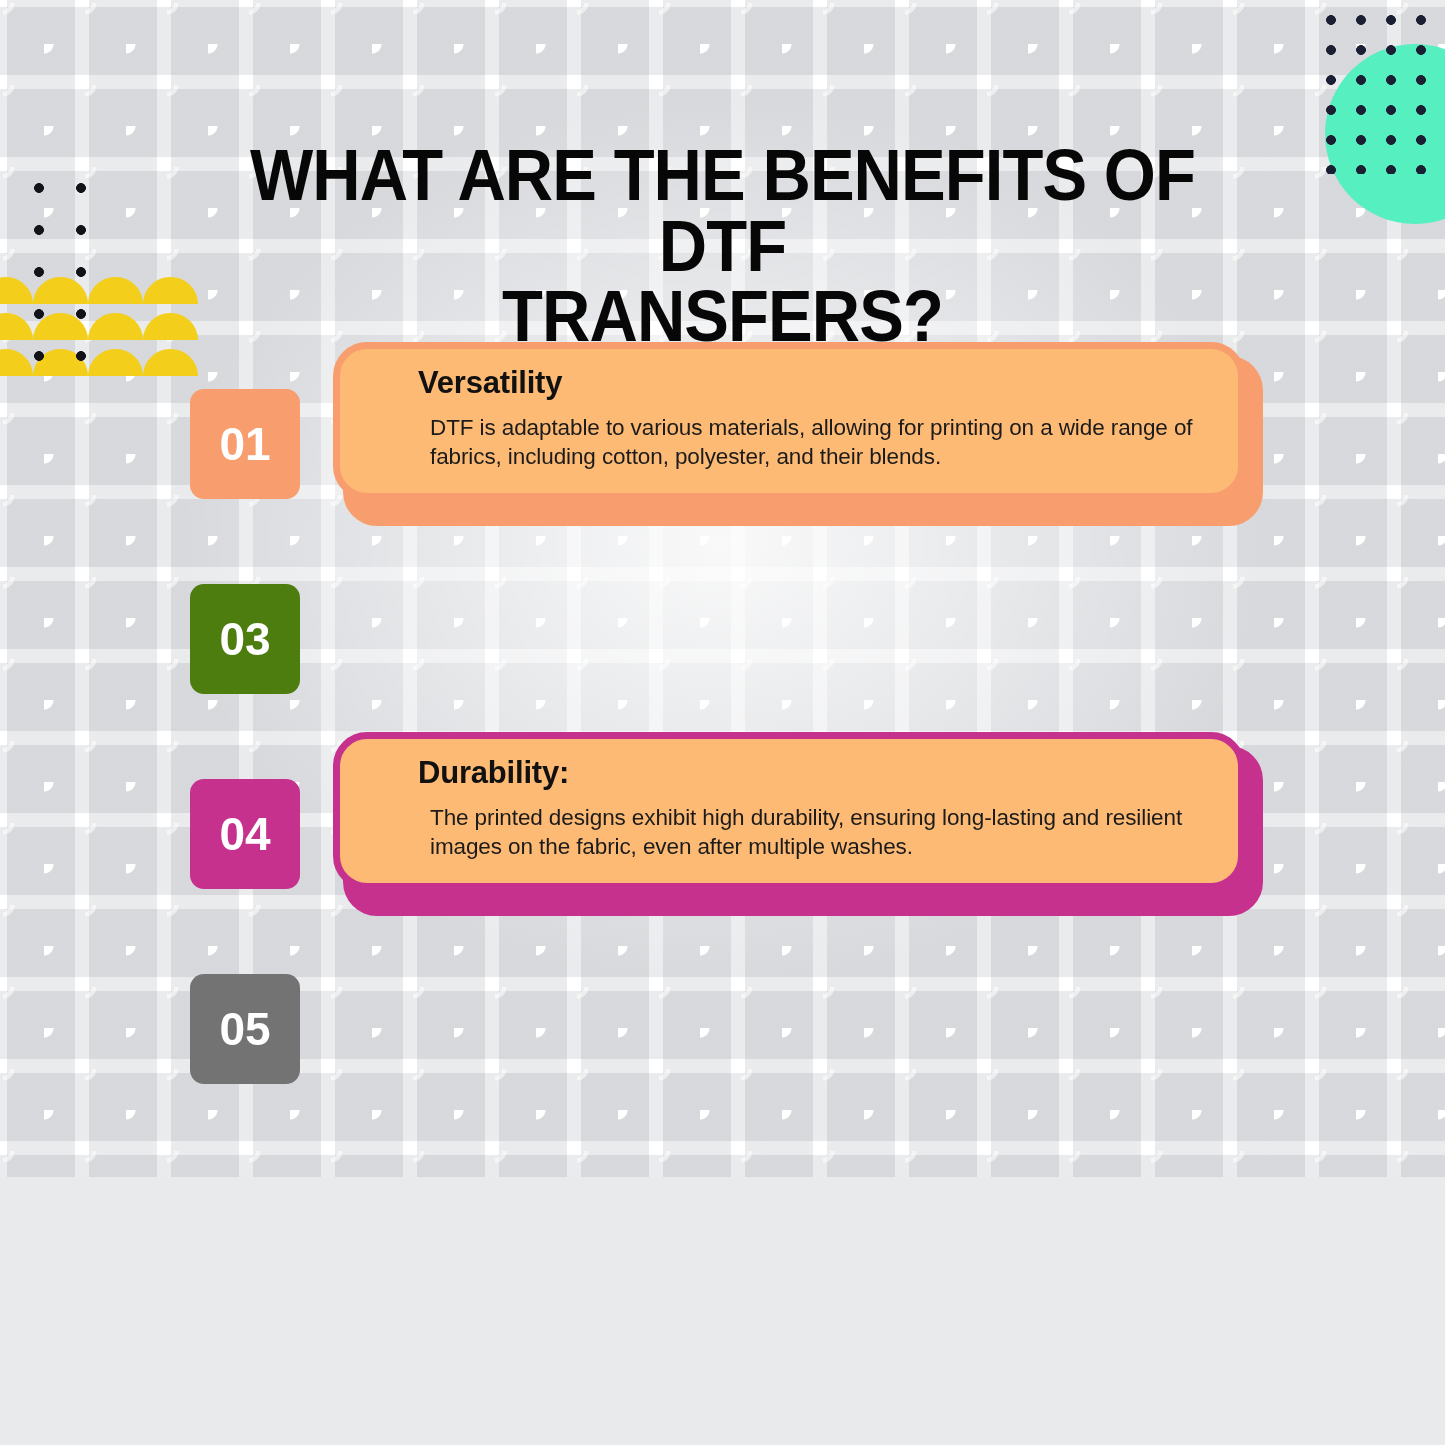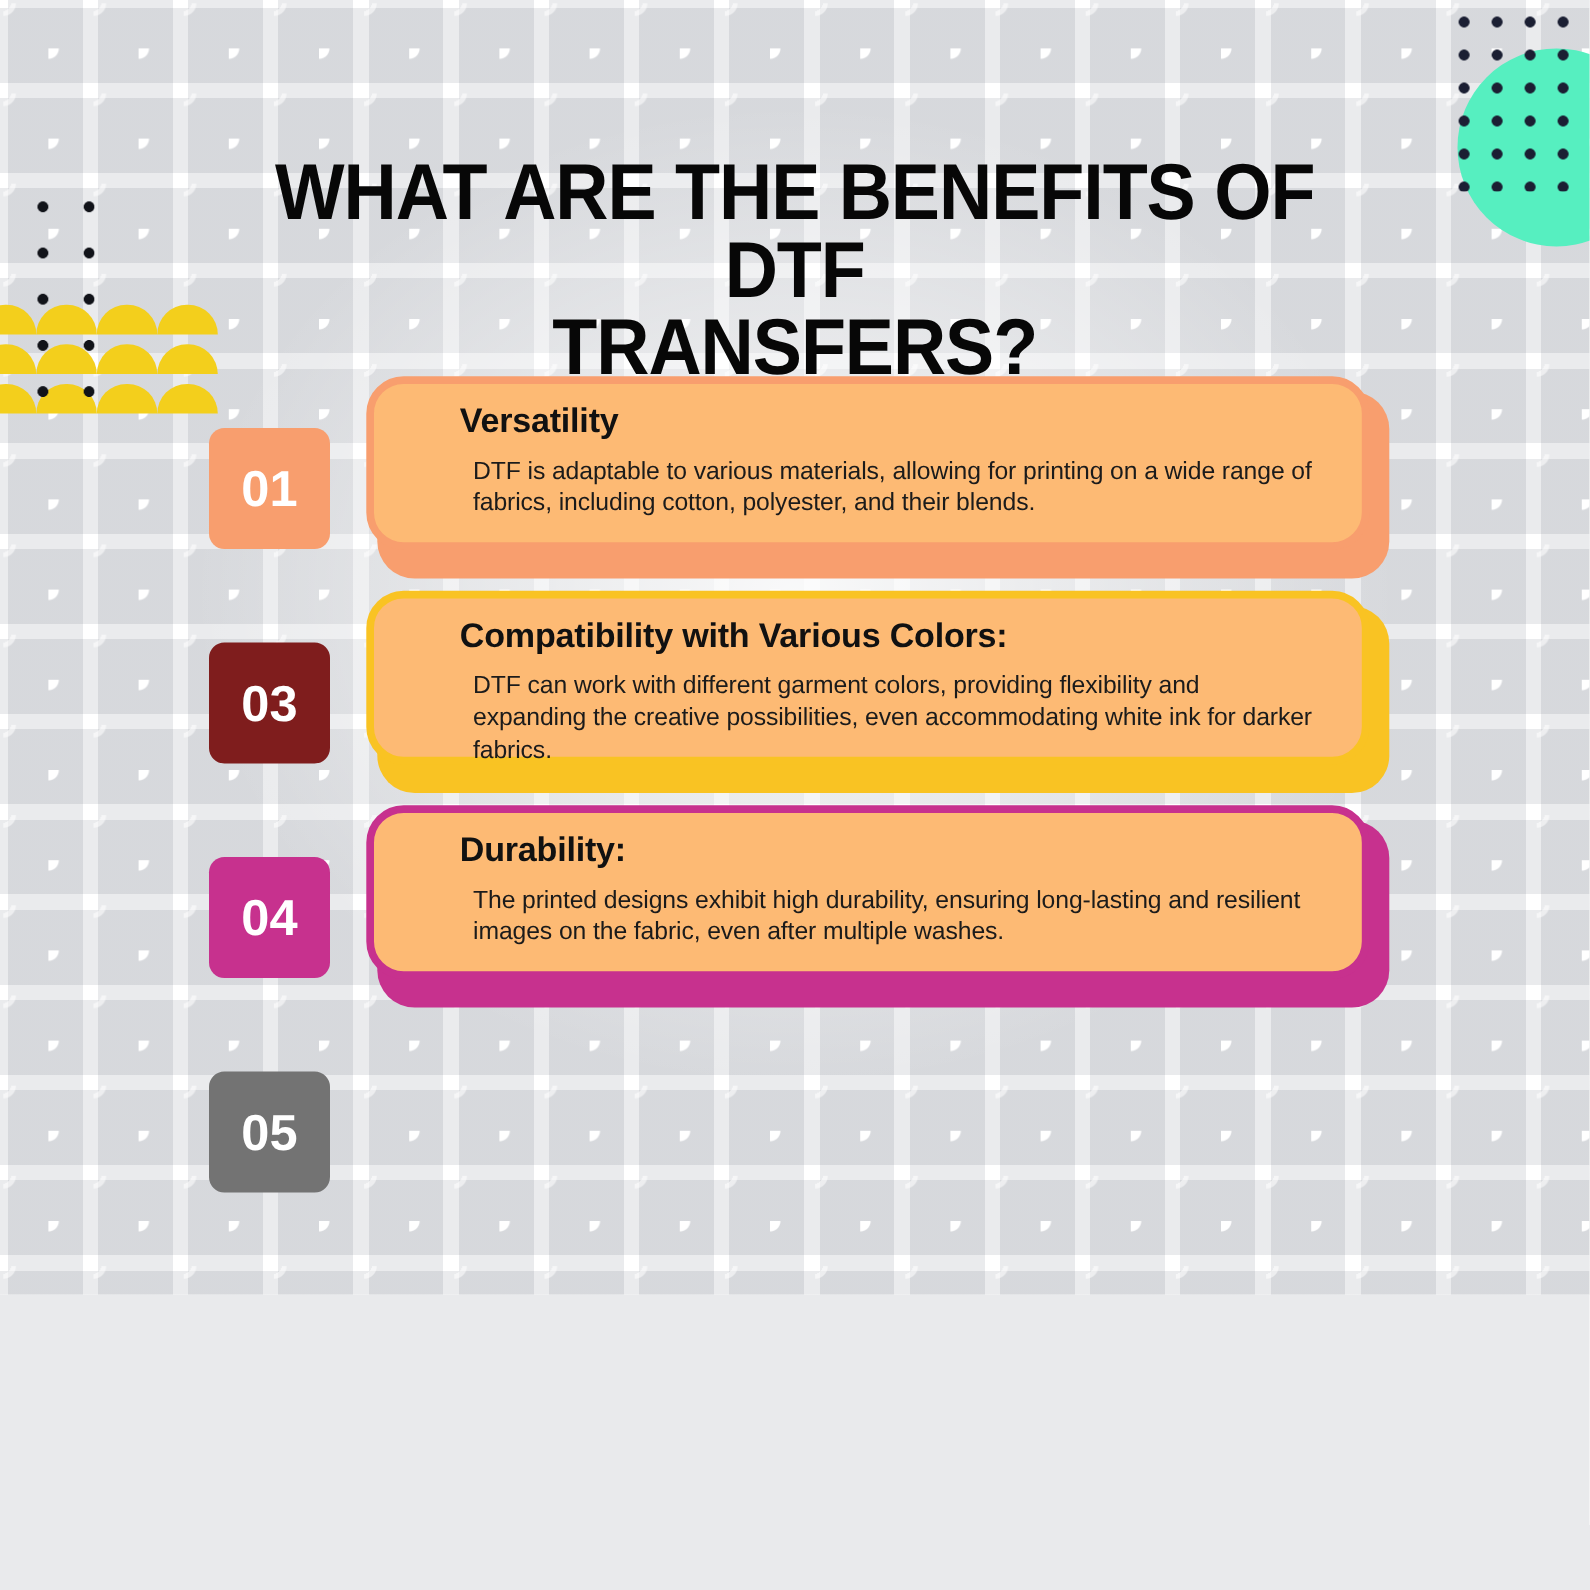"Compatibility with Various Colors:" div.cardwrap { html: <div> <div></div> <div> <h3>Compatibility with Various Colors:</h3> <p>DTF can work with different garment colors, providing flexibility and expanding the creative possibilities, even accommodating white ink for darker fabrics.</p> </div> </div> -> none }
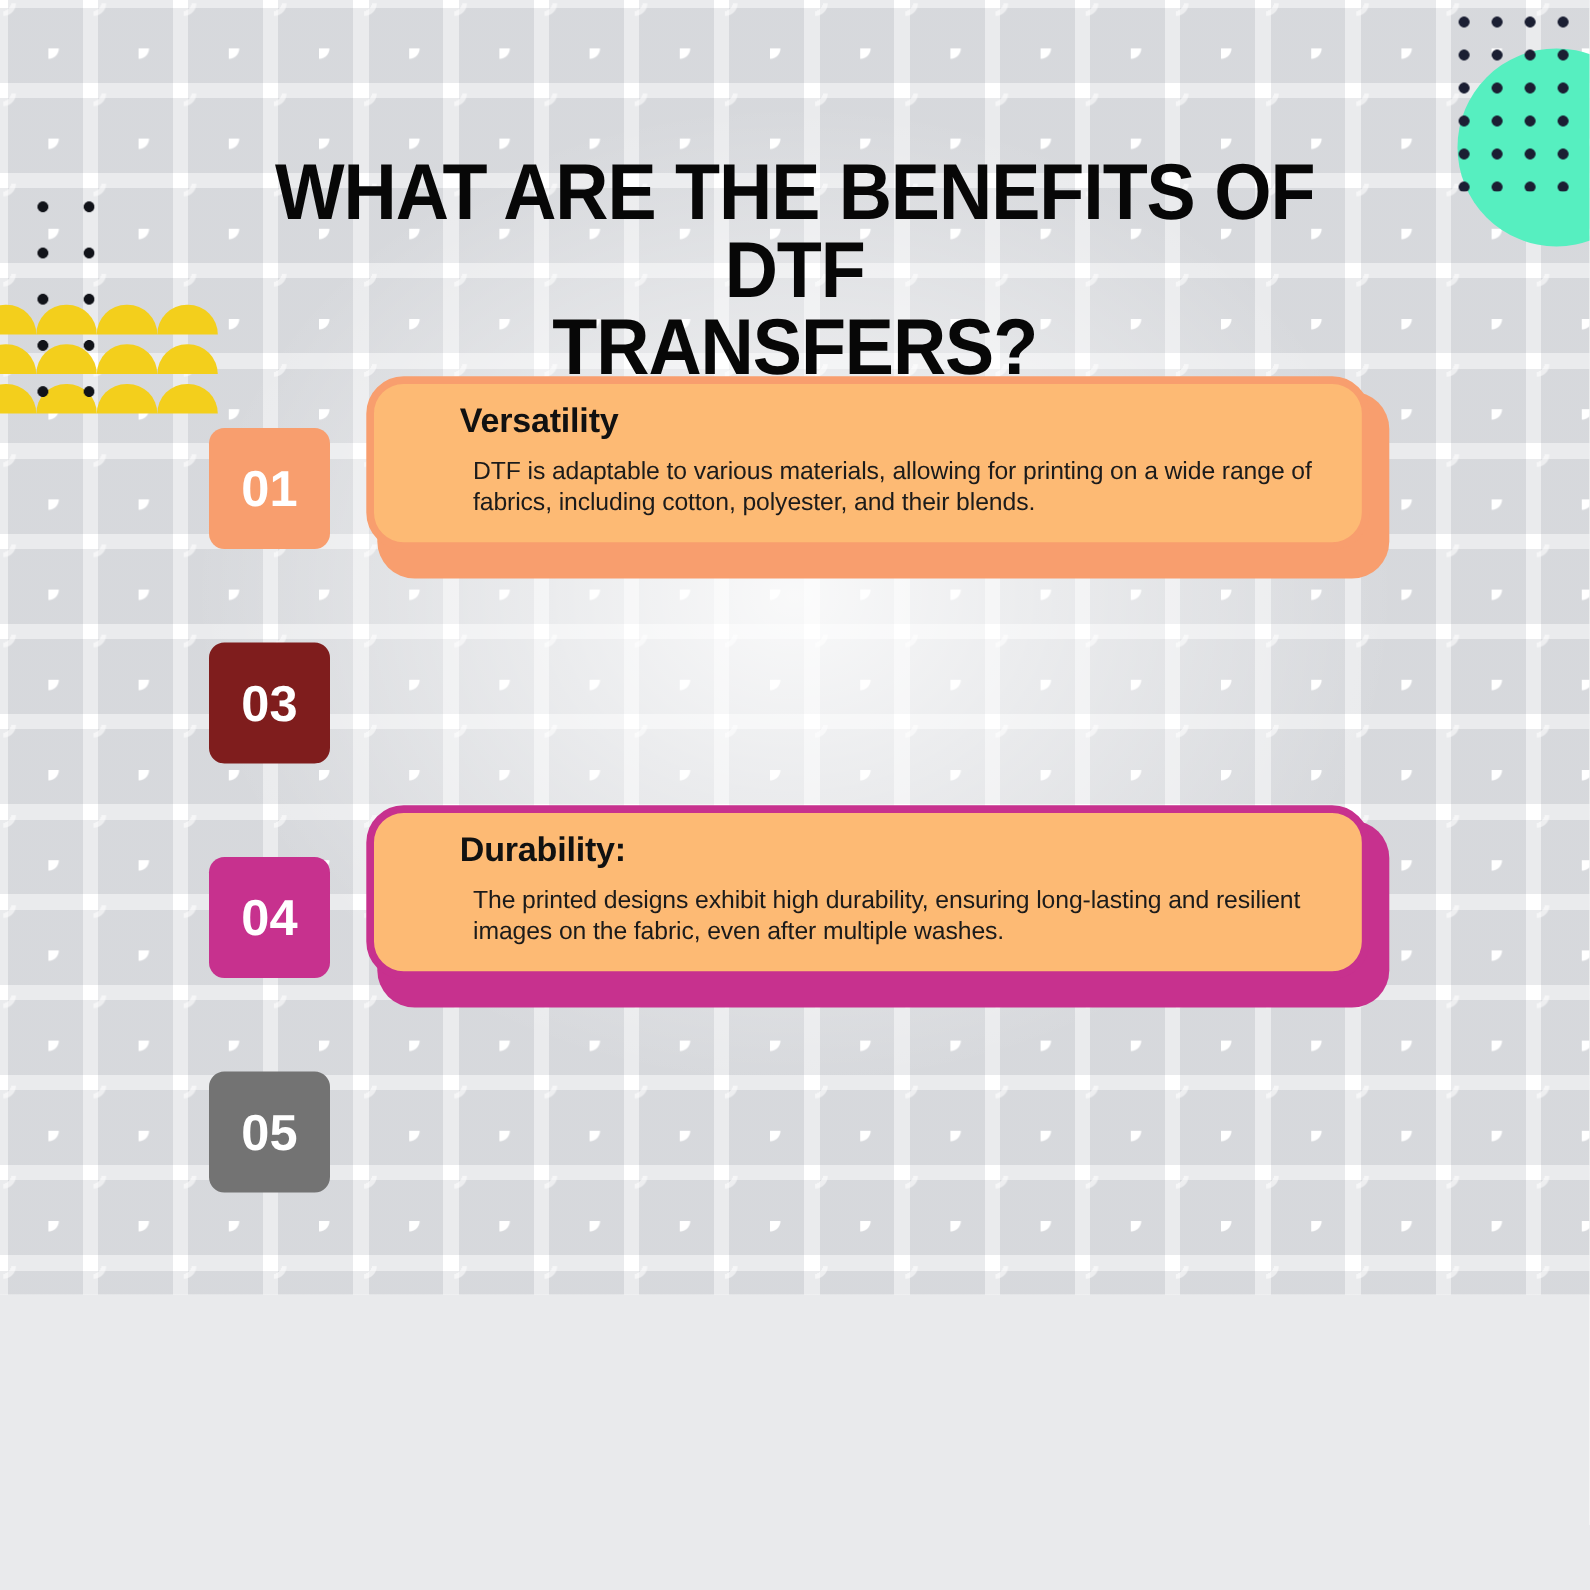"03" div.badge { background: #7f1d1d -> #4d7c0f }
